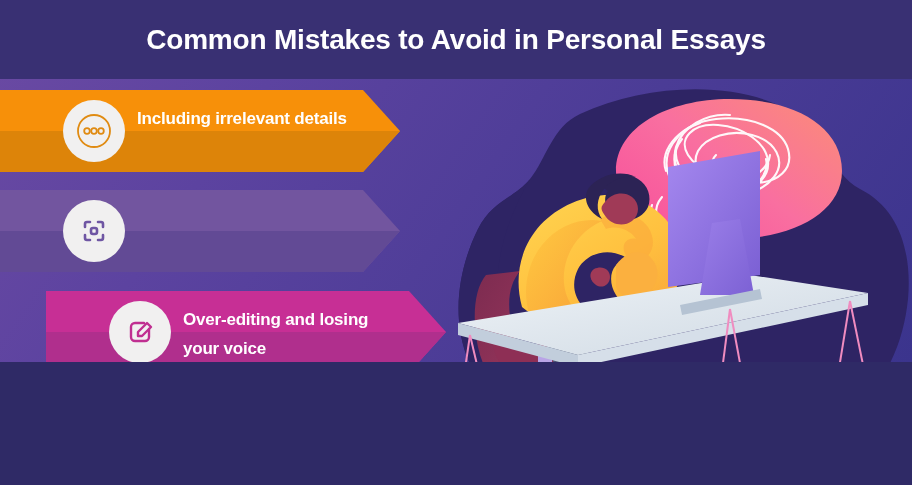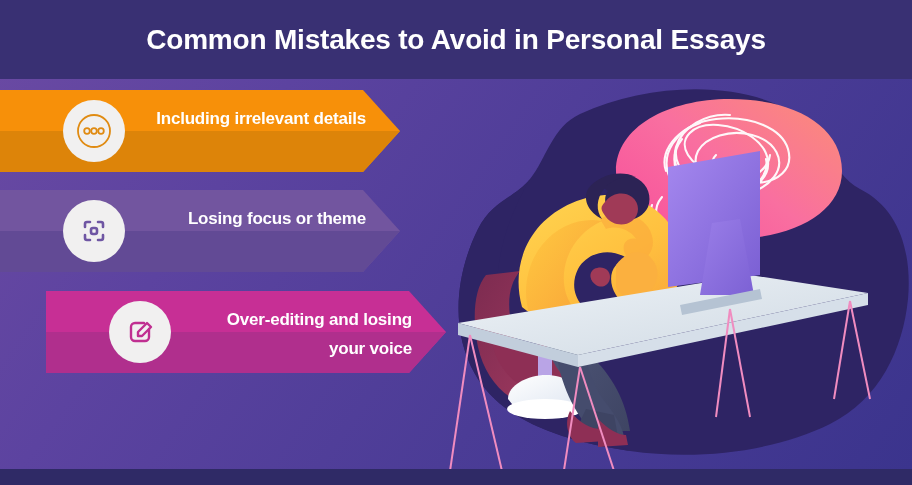"Common Mistakes to Avoid in" #infographic { height: 469px -> 362px }
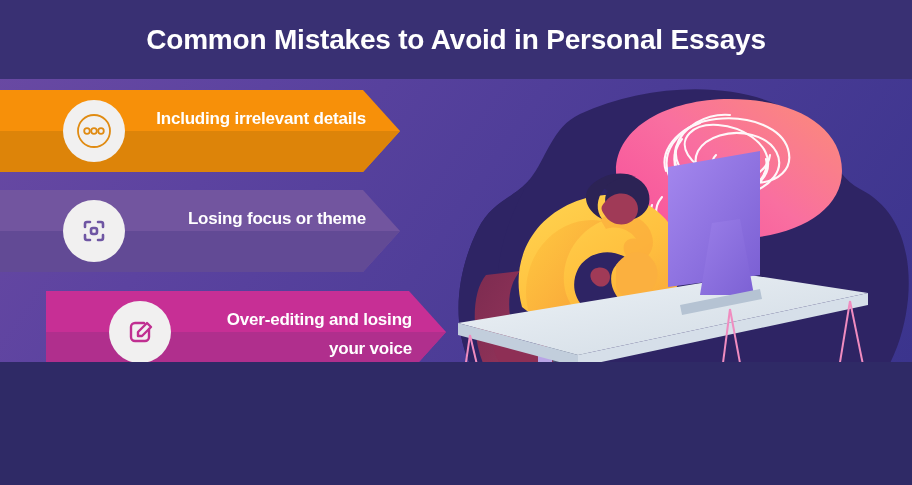"Including irrelevant details" .banner .label { left: 151px -> 137px; text-align: right -> none }
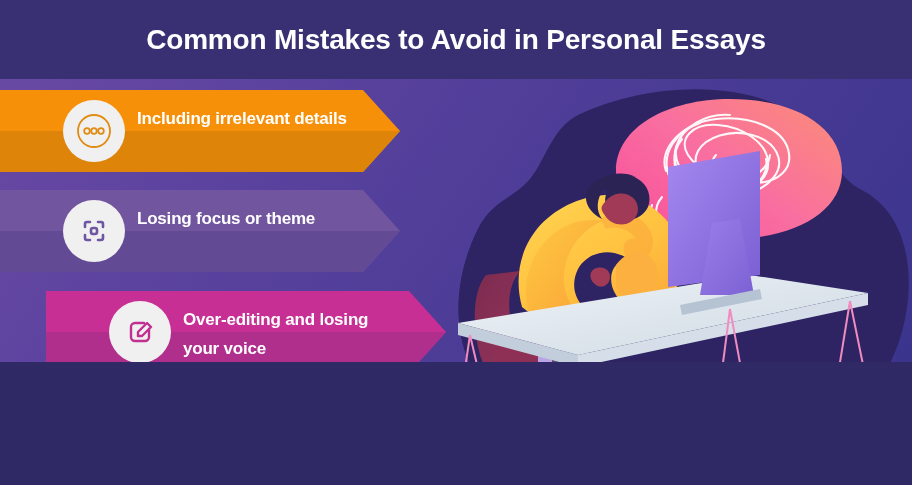"Losing focus or theme" div.label { html: <div>Losing focus or theme</div> -> none }
